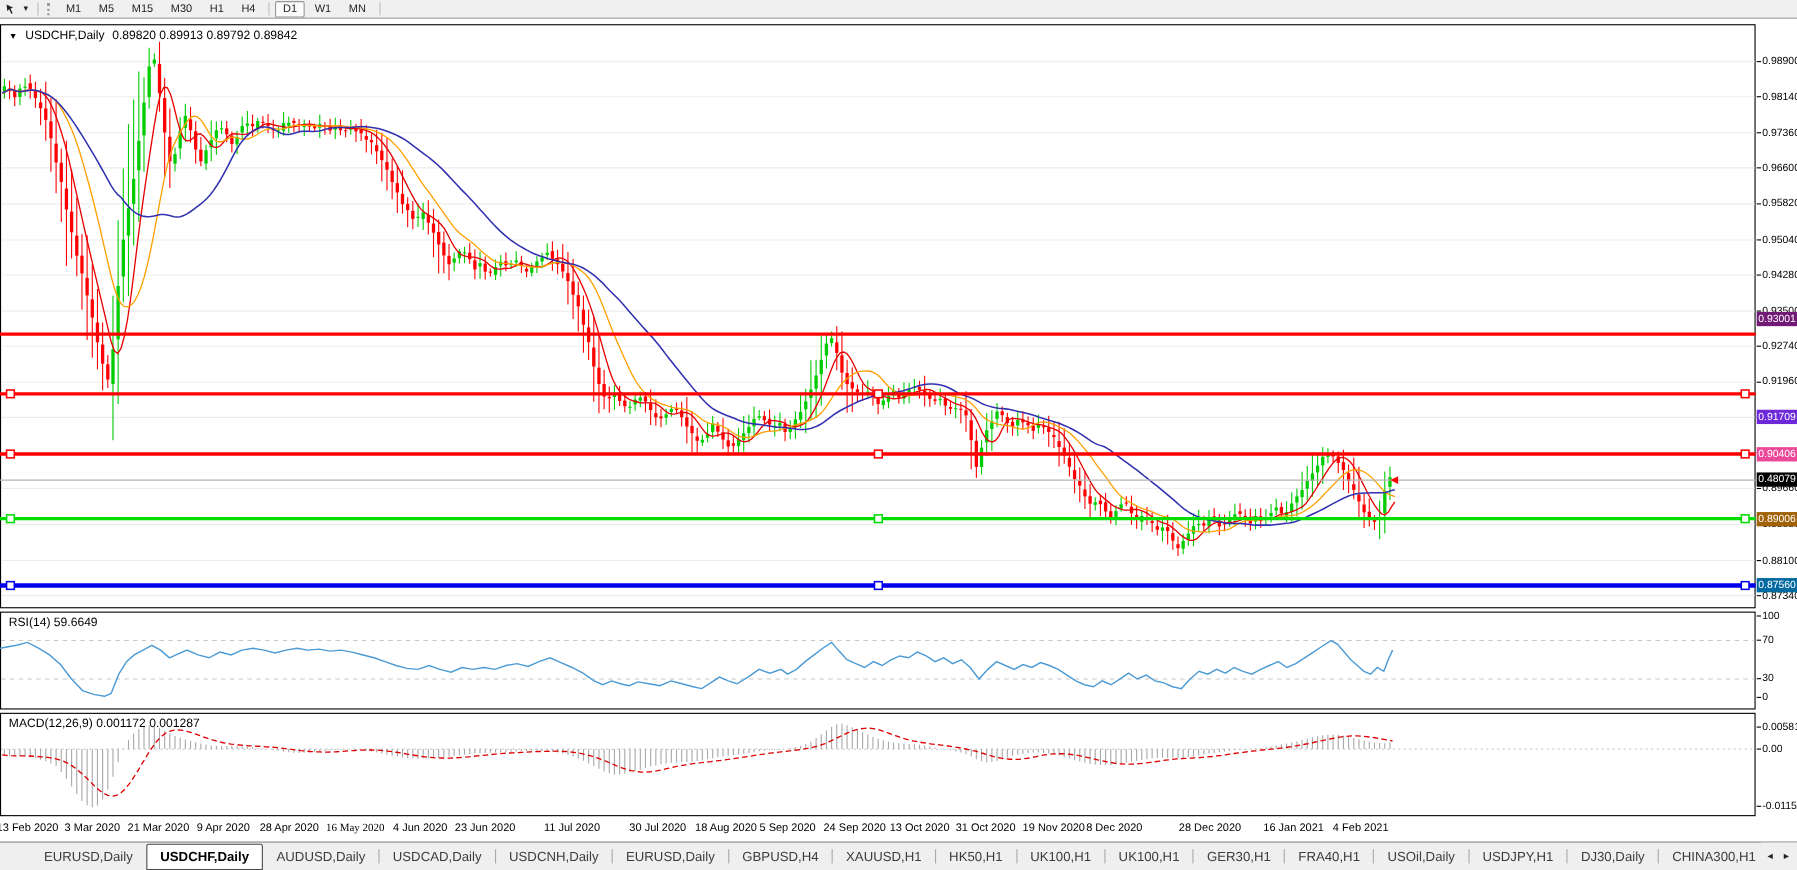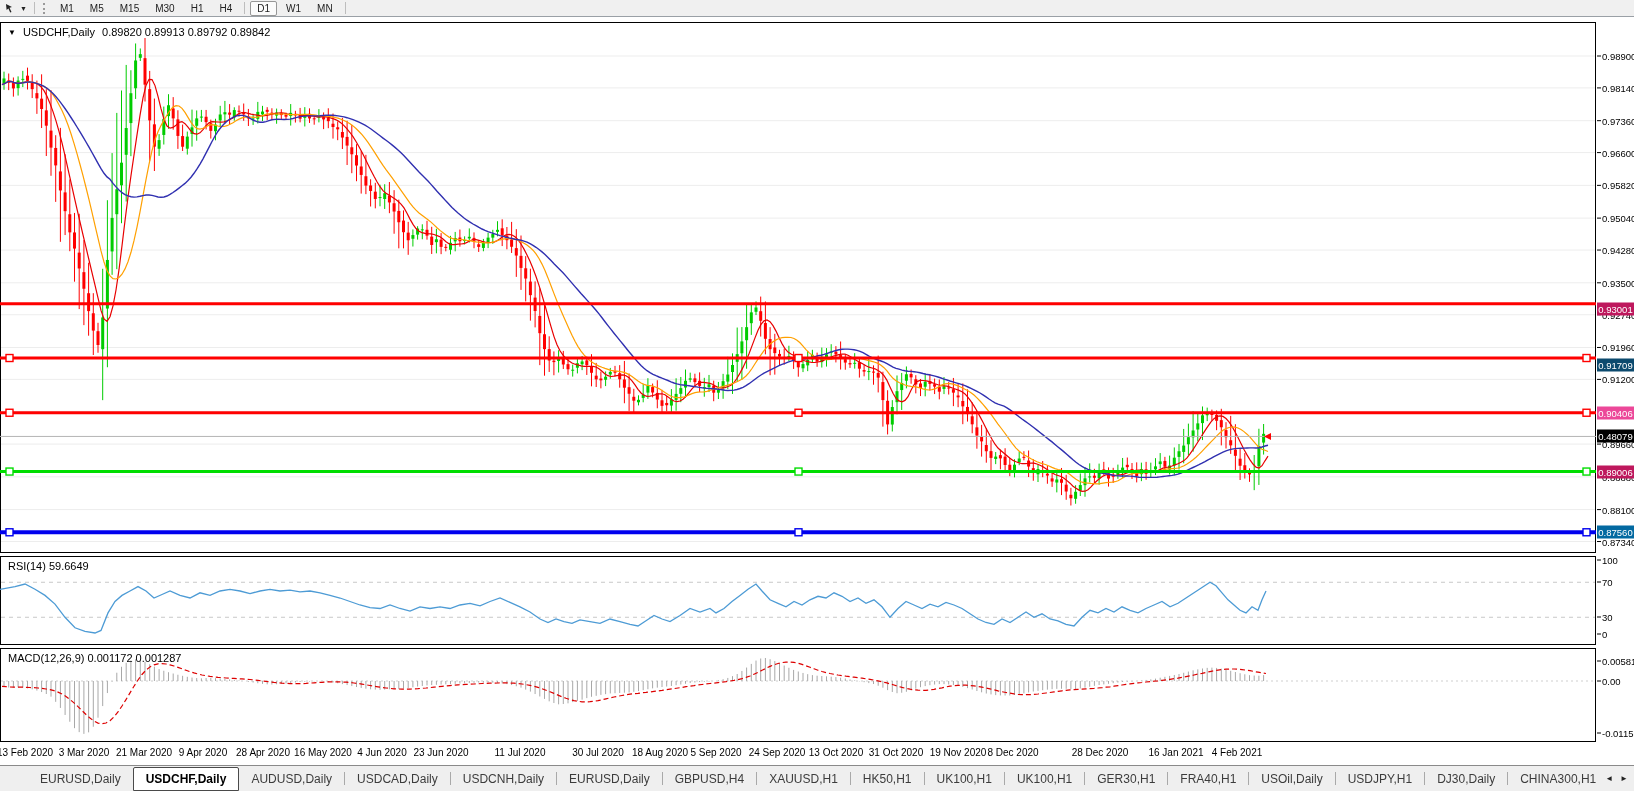"0.93001" div.price-flag { background: #be185d -> #701a75; top: 309px -> 290px }
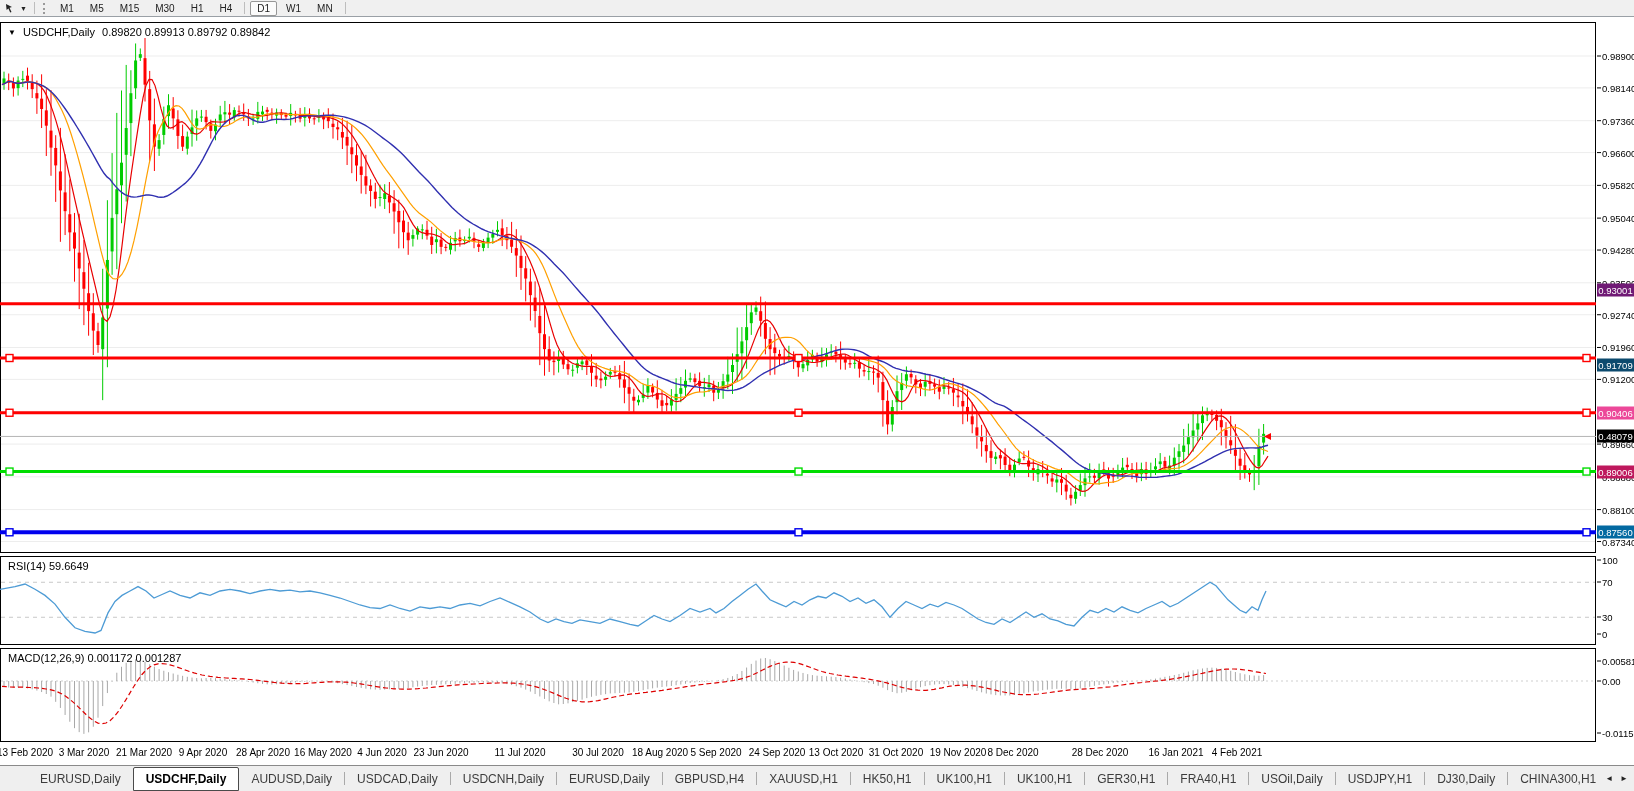"0.91709" div.price-flag { background: #0c4a6e -> #6d28d9; top: 365px -> 379px }
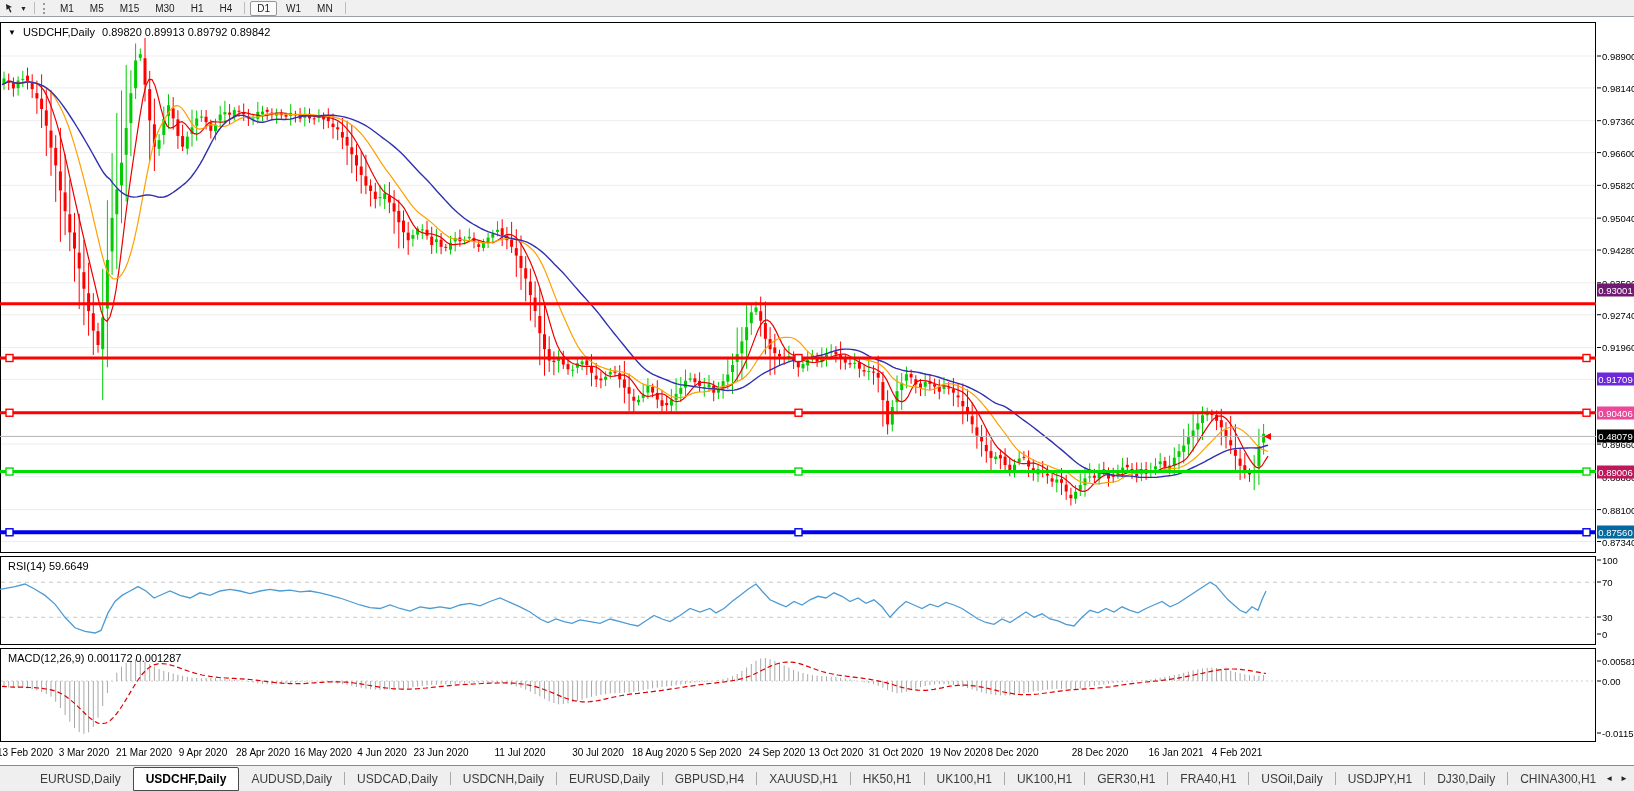"0.89006" div.price-flag { background: #be185d -> #a16207 }
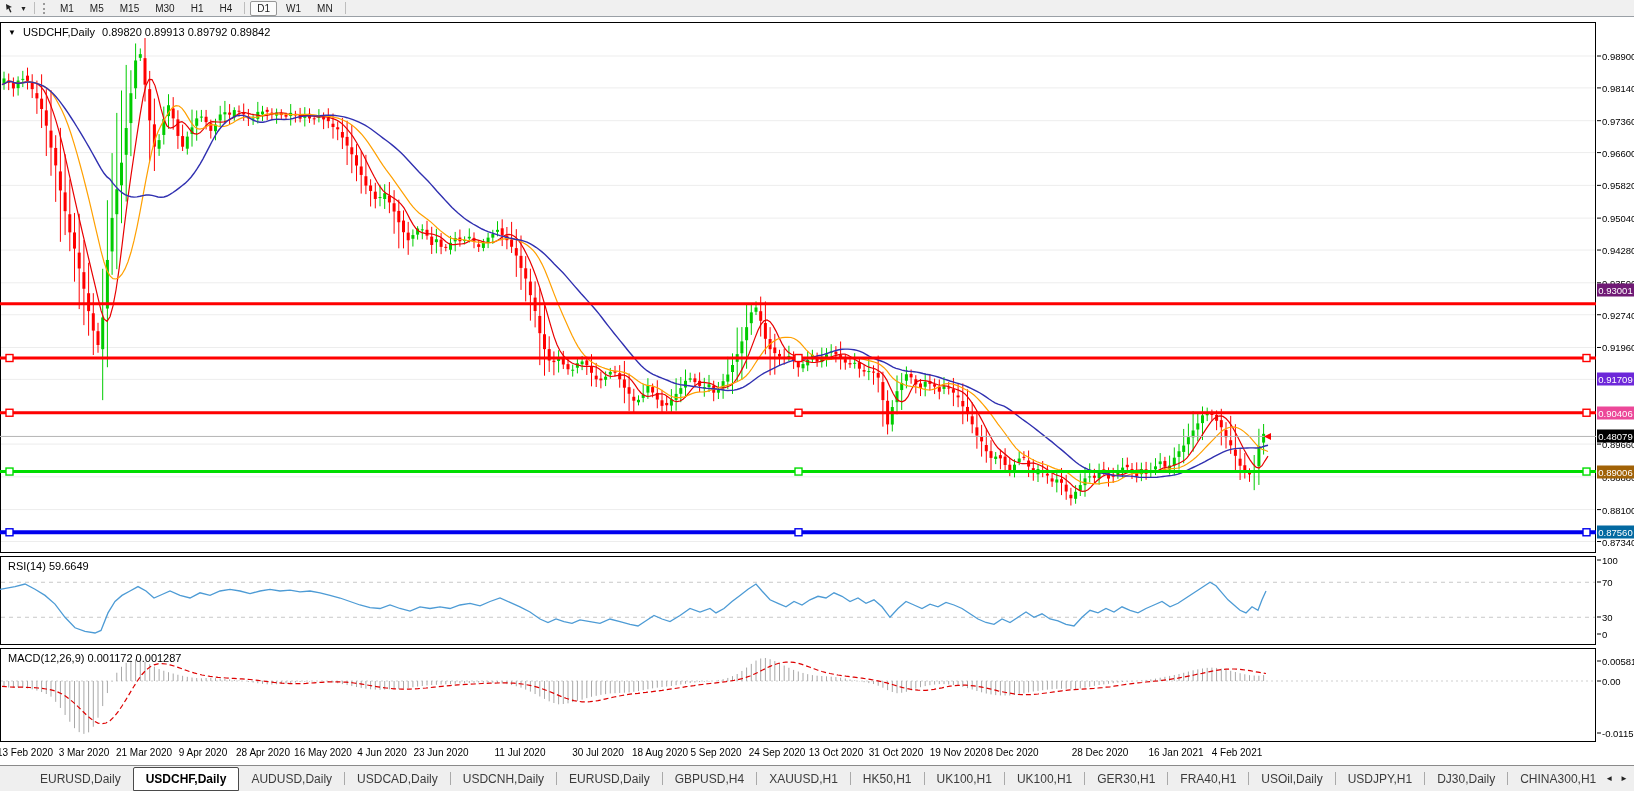"16 May 2020" div.date-label { font-family: none -> Liberation Serif, serif }
